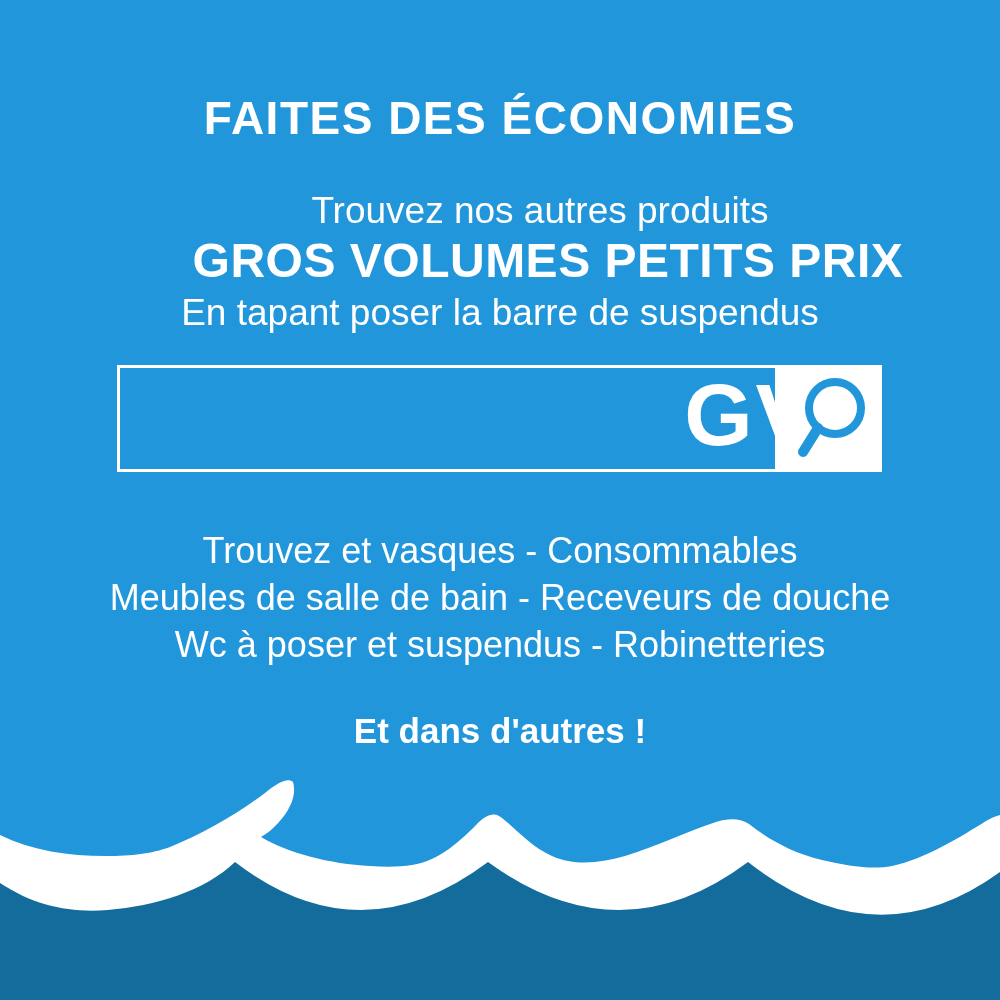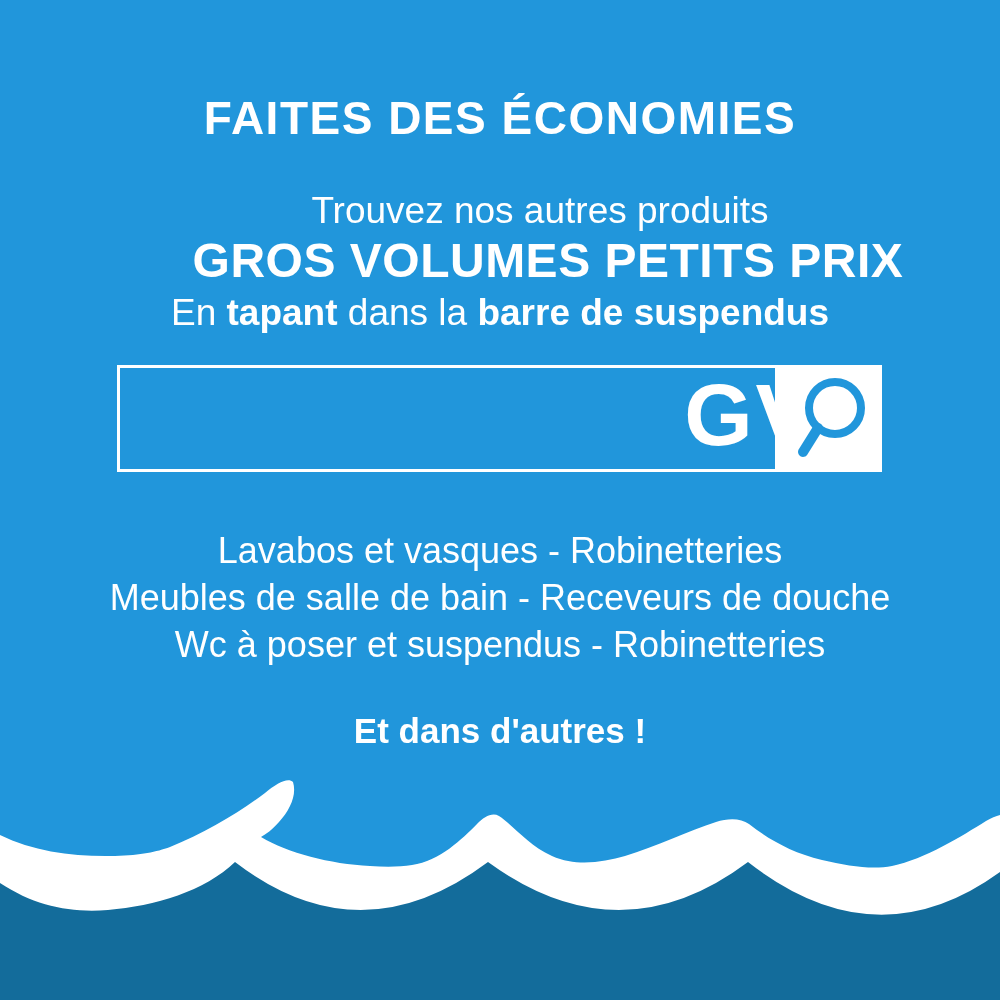"tapant" .instruction b { font-weight: 700 -> 400 }
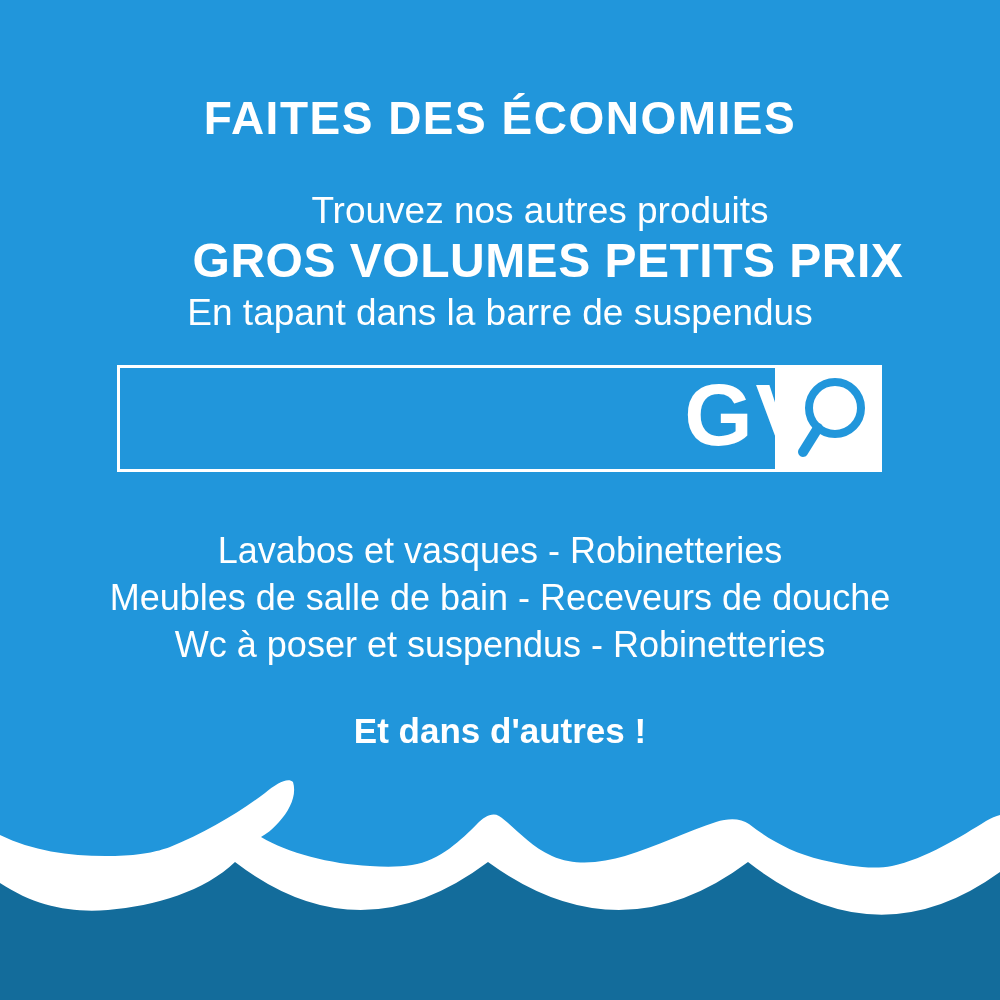"dans la" span { text: dans -> poser }
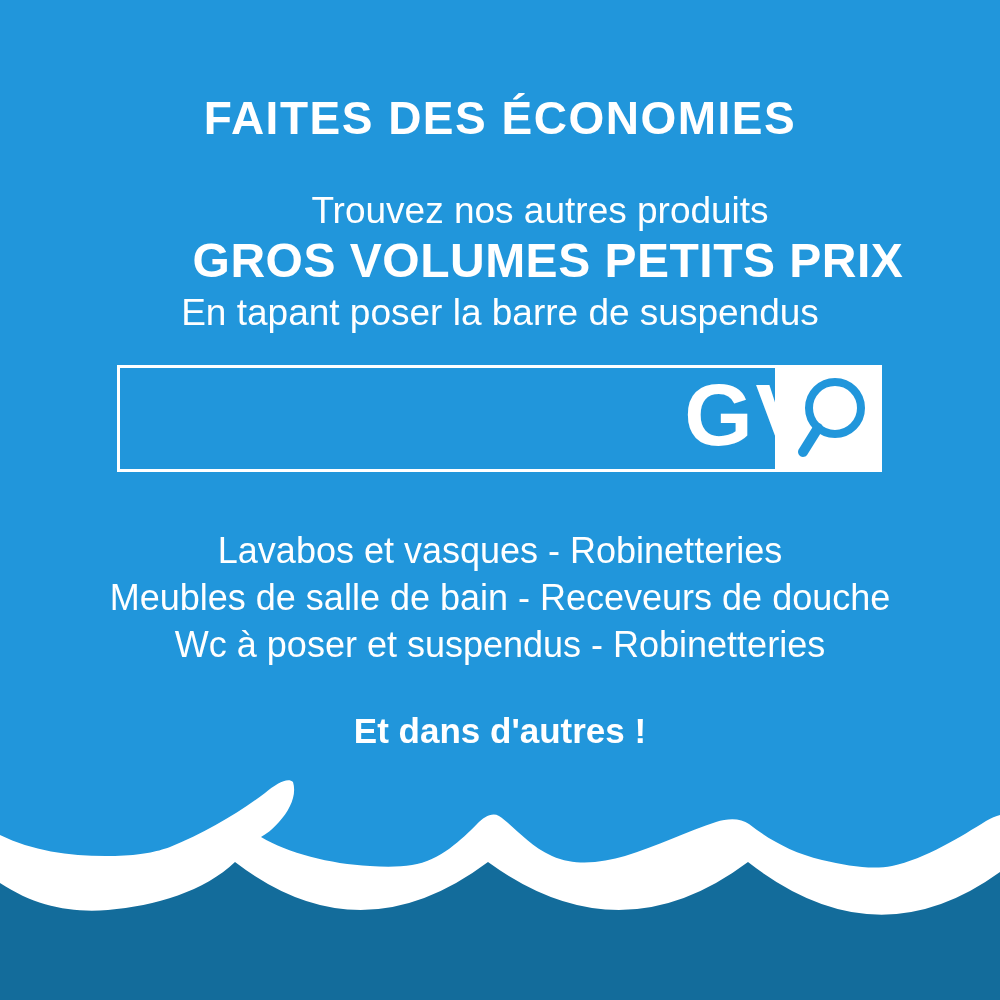"Lavabos et vasques - Robinetteries" p { text: Lavabos et vasques - Robinetteries -> Trouvez et vasques - Consommables }
